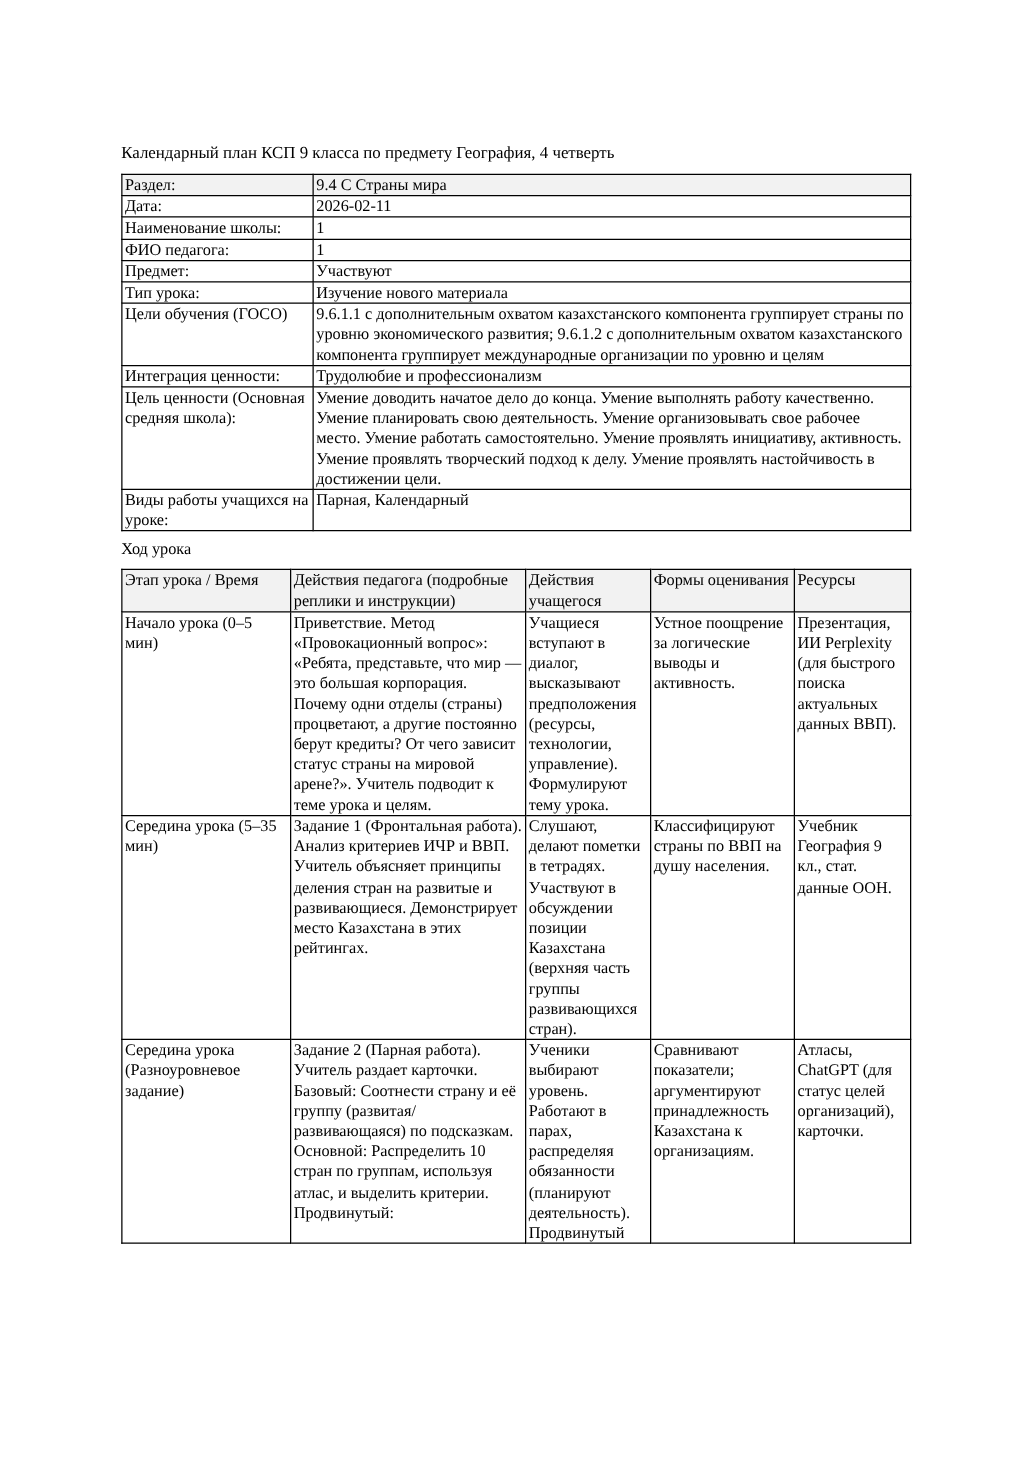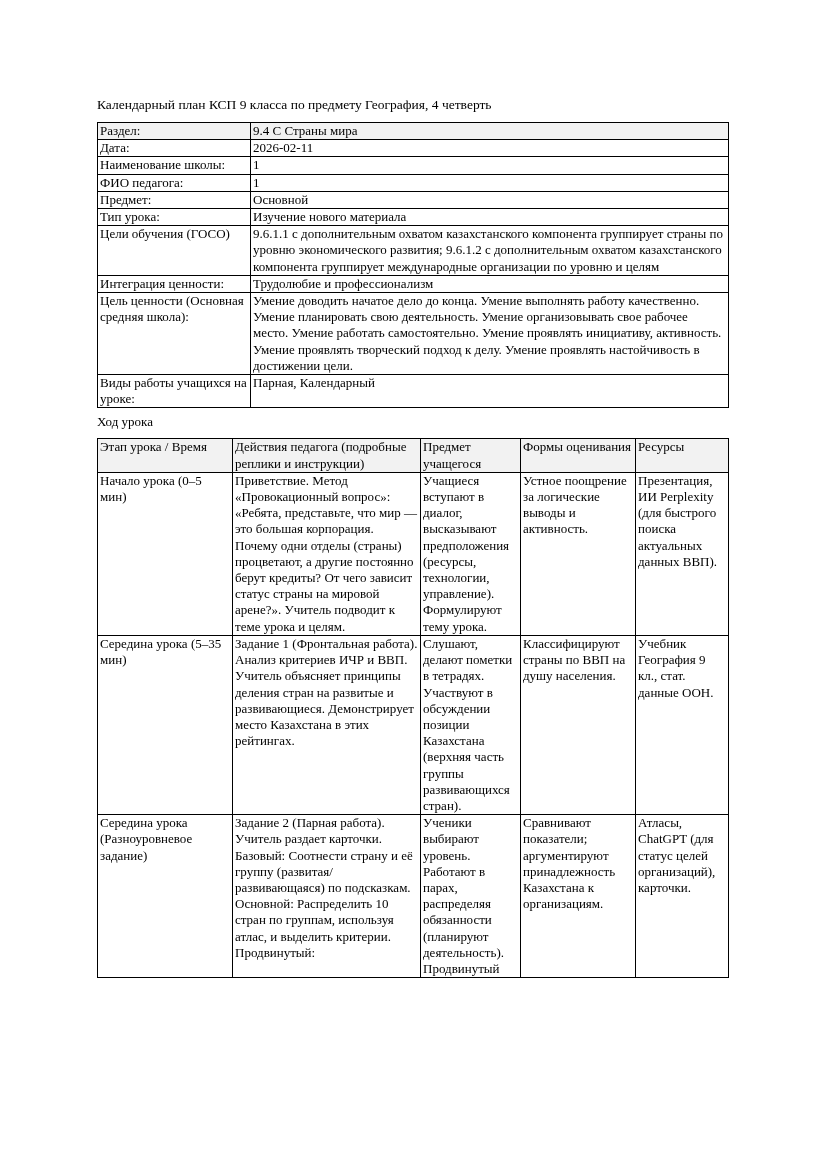"Календарный план КСП 9 класса" .content { top: 96px -> 113px }
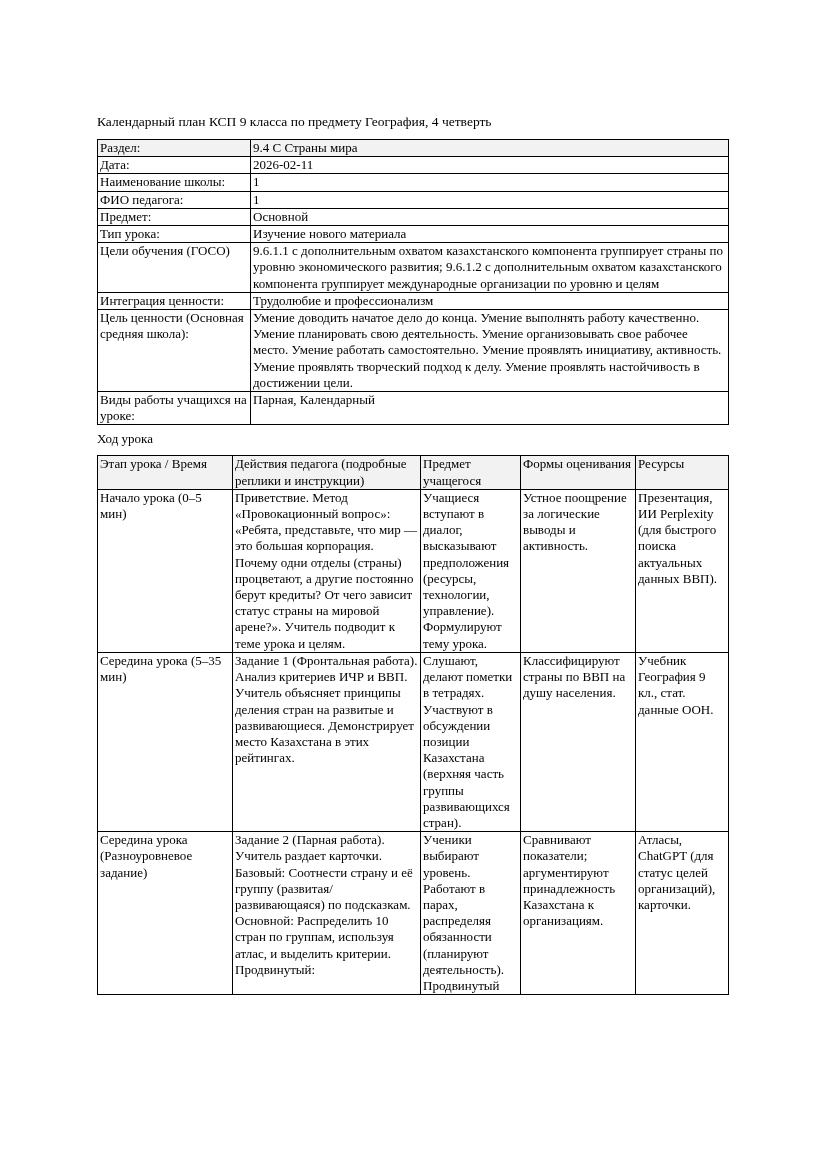"Основной" td { text: Основной -> Участвуют }
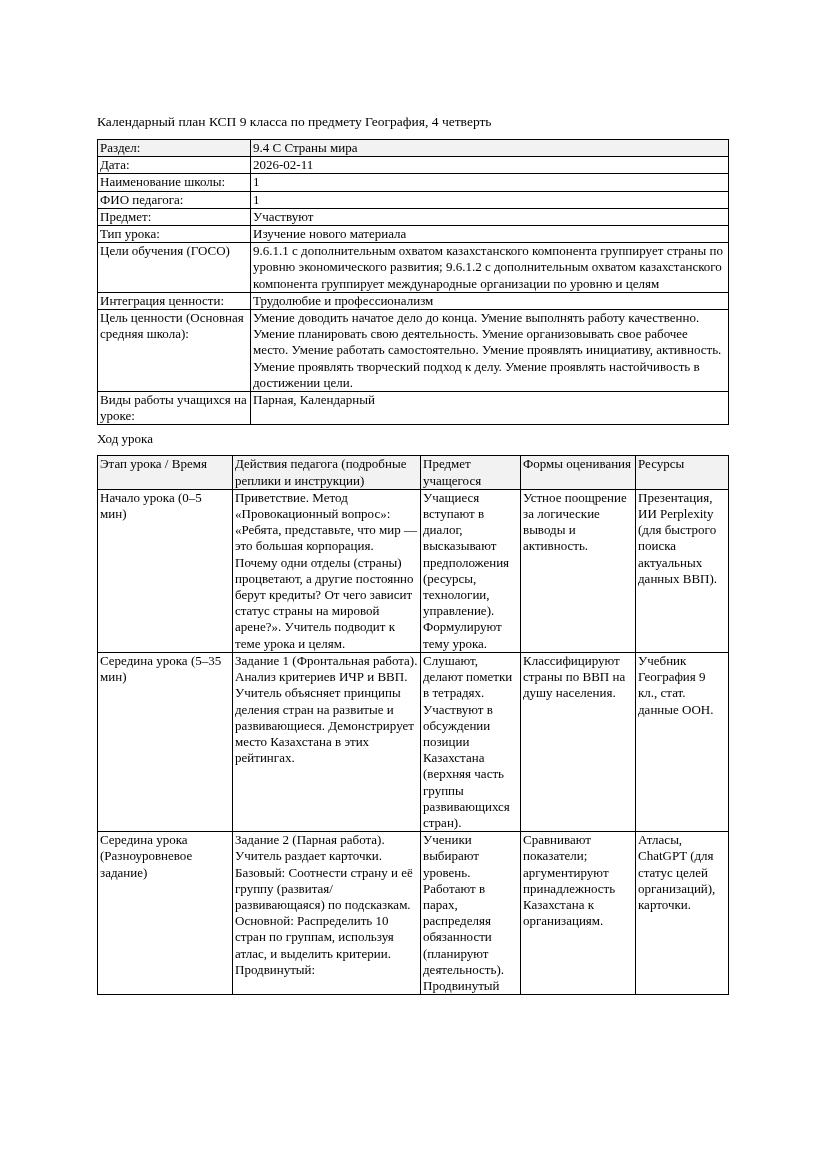"Предмет учащегося" th { text: Предмет -> Действия }
